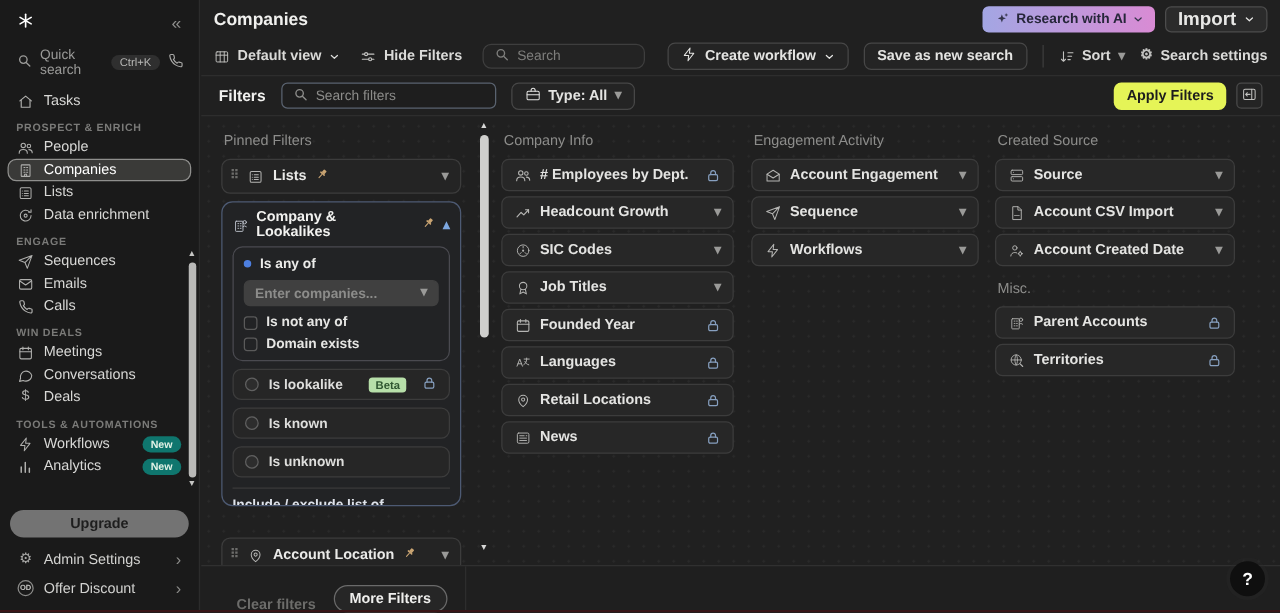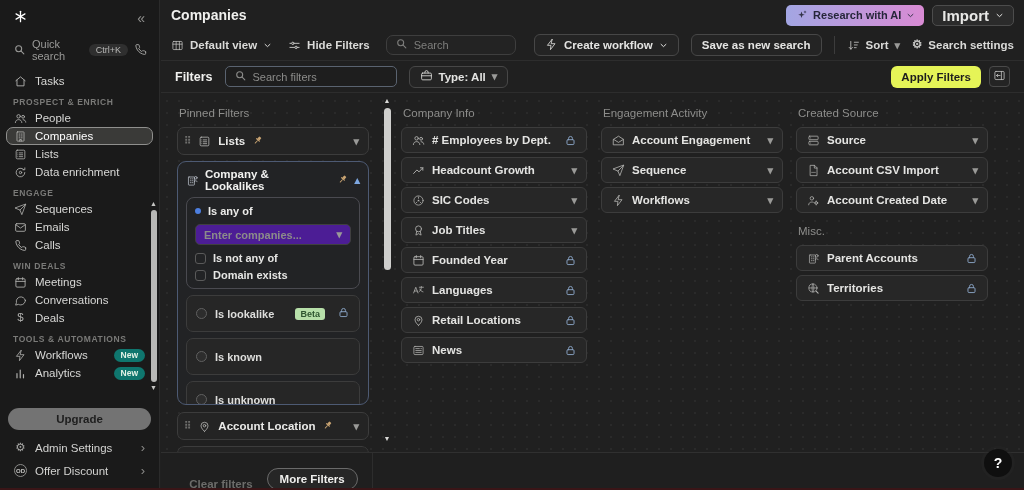"Company & Lookalikes" .accordion { margin-bottom: 7px -> 25px }
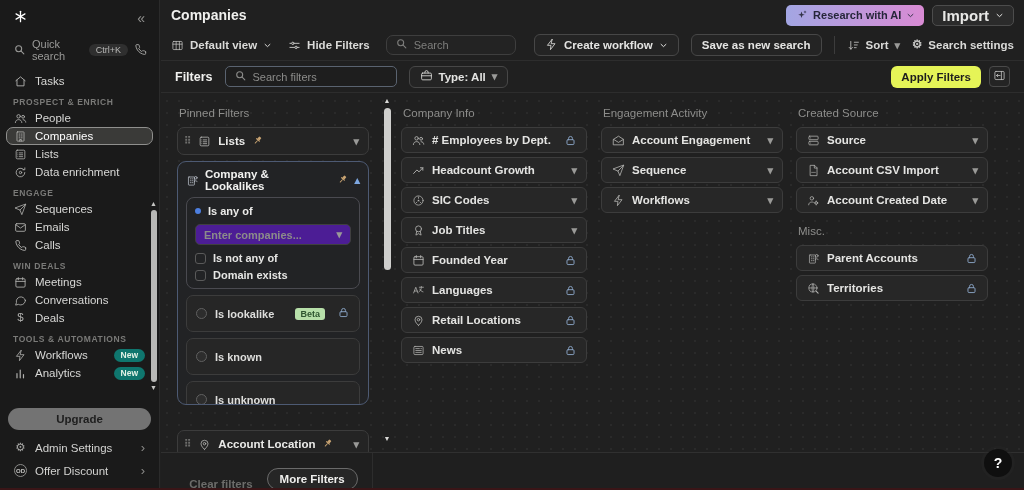"Enter companies..." .sel-box { background: #4c1d95 -> #404040 }
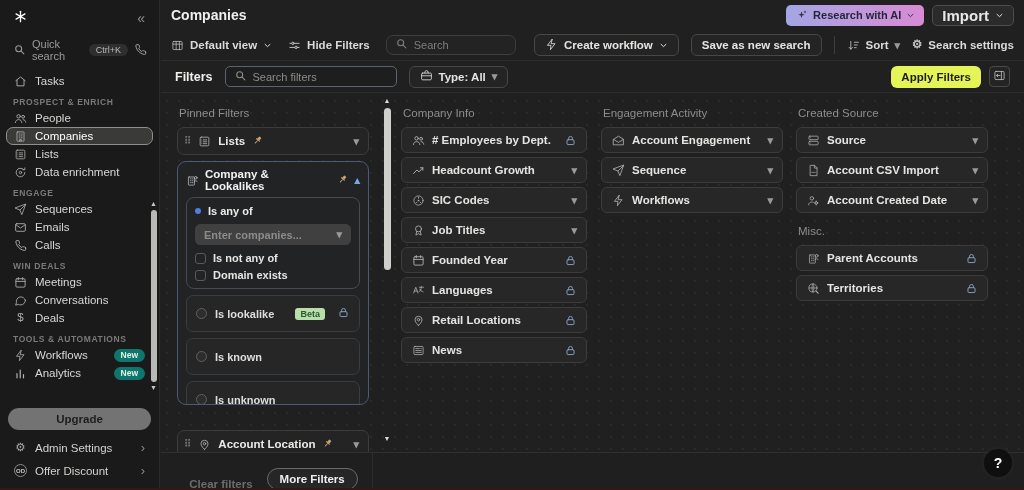"Is lookalike" .rcard { height: 37px -> 25px }
